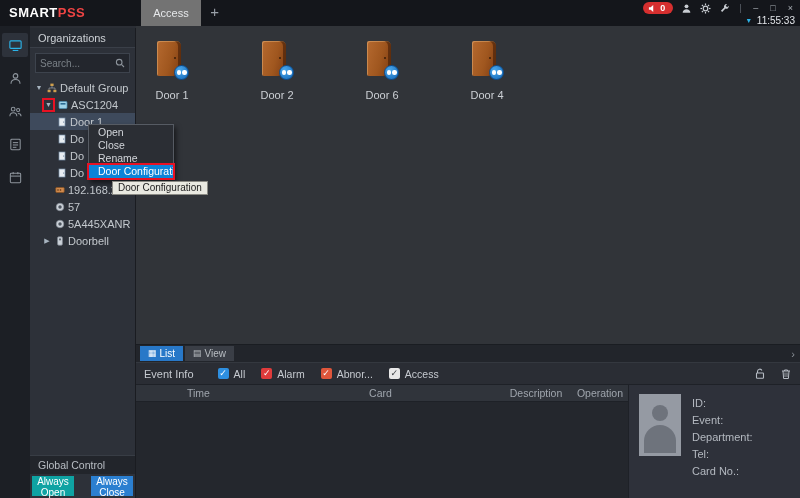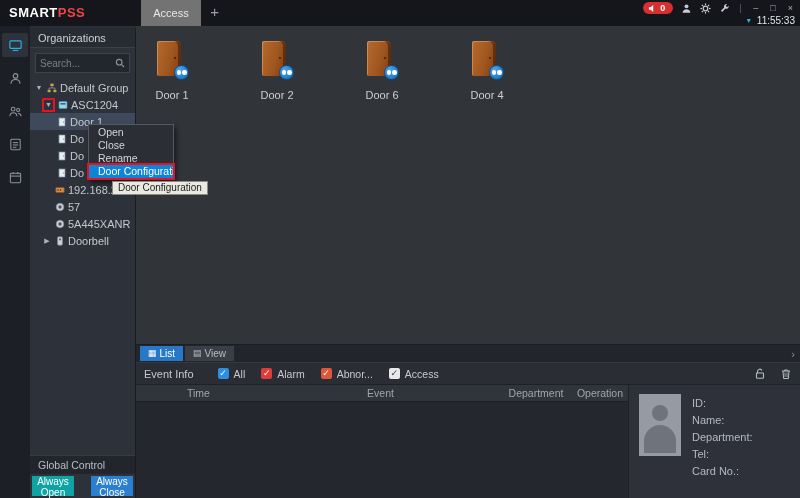"Event" div.th { text: Event -> Card }
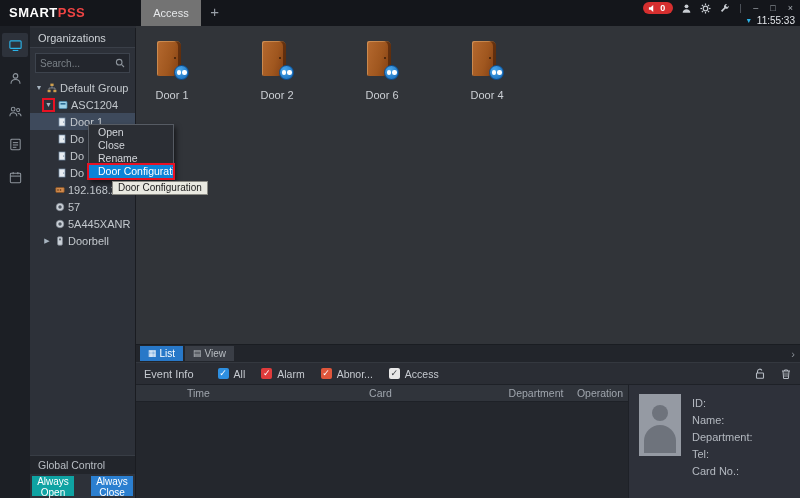"Department" div.th { text: Department -> Description }
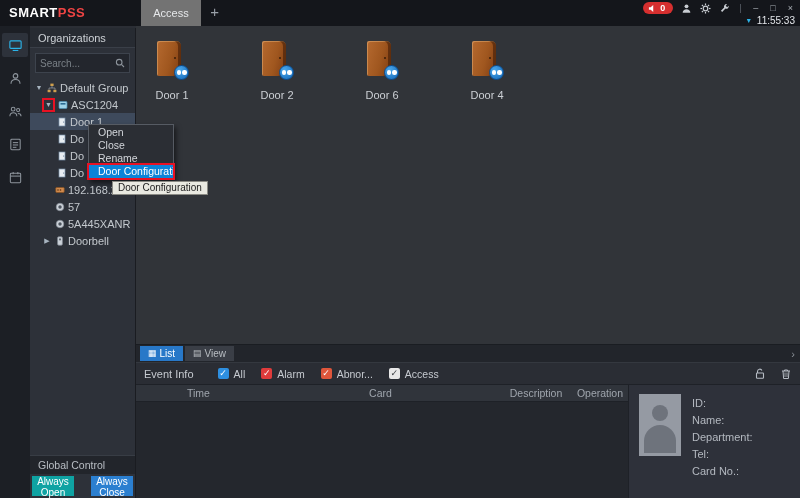"Name:" div.info-field { text: Name -> Event }
